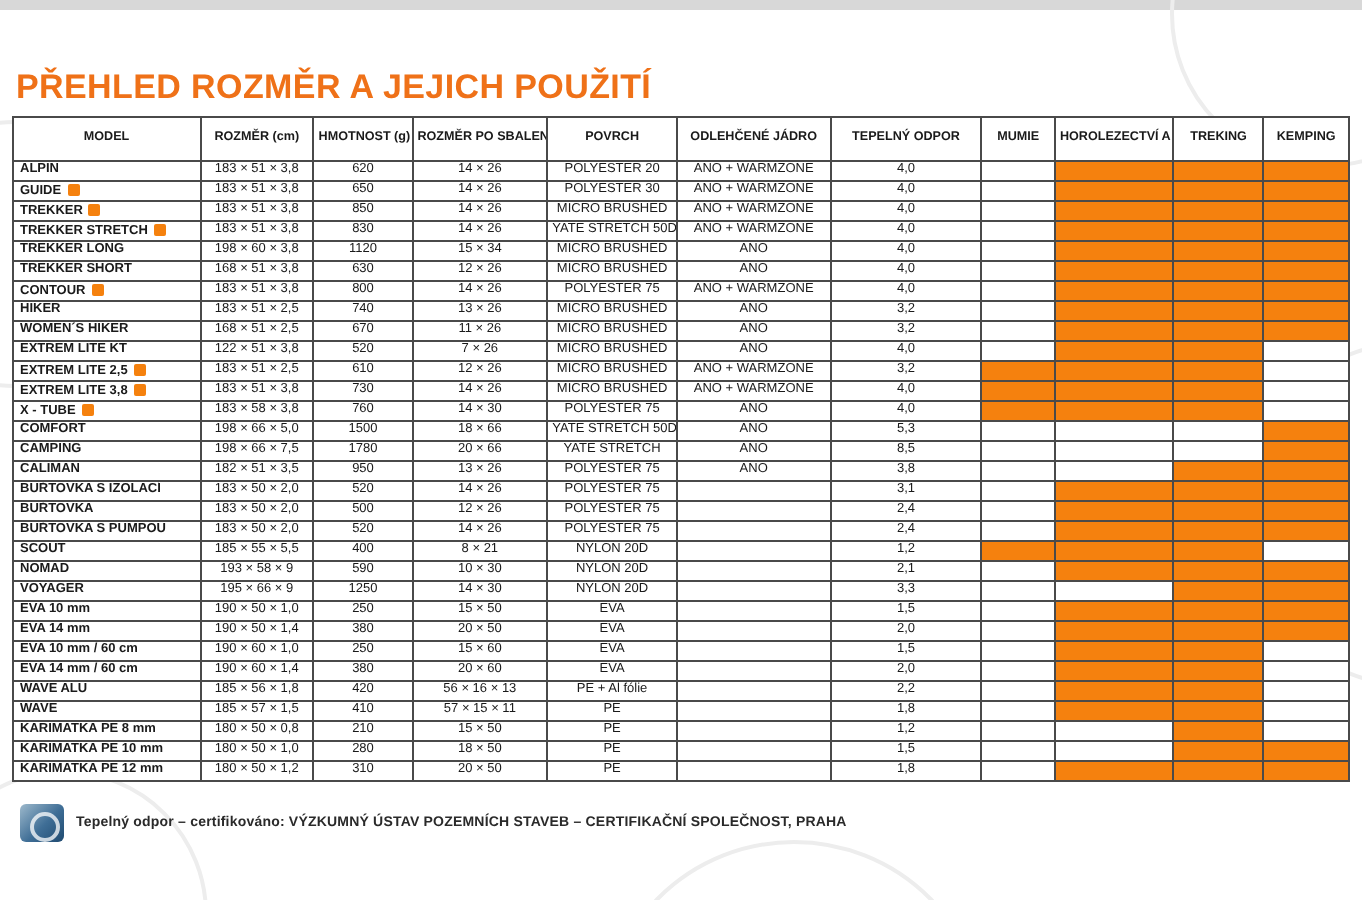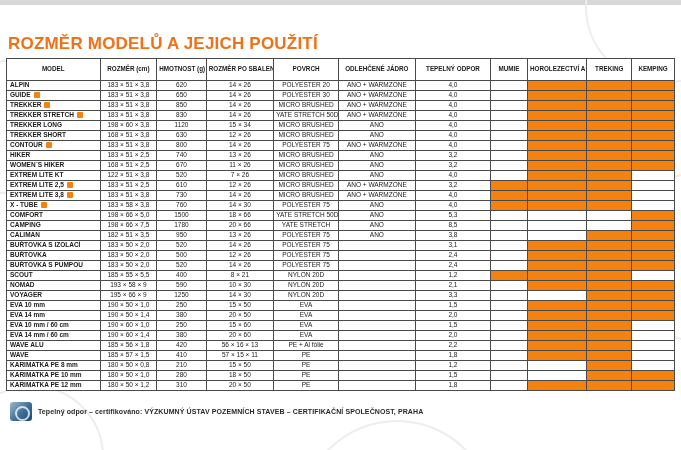"ROZMĚR MODELŮ A JEJICH POUŽITÍ" h1.title { text: ROZMĚR MODELŮ -> PŘEHLED ROZMĚR }
